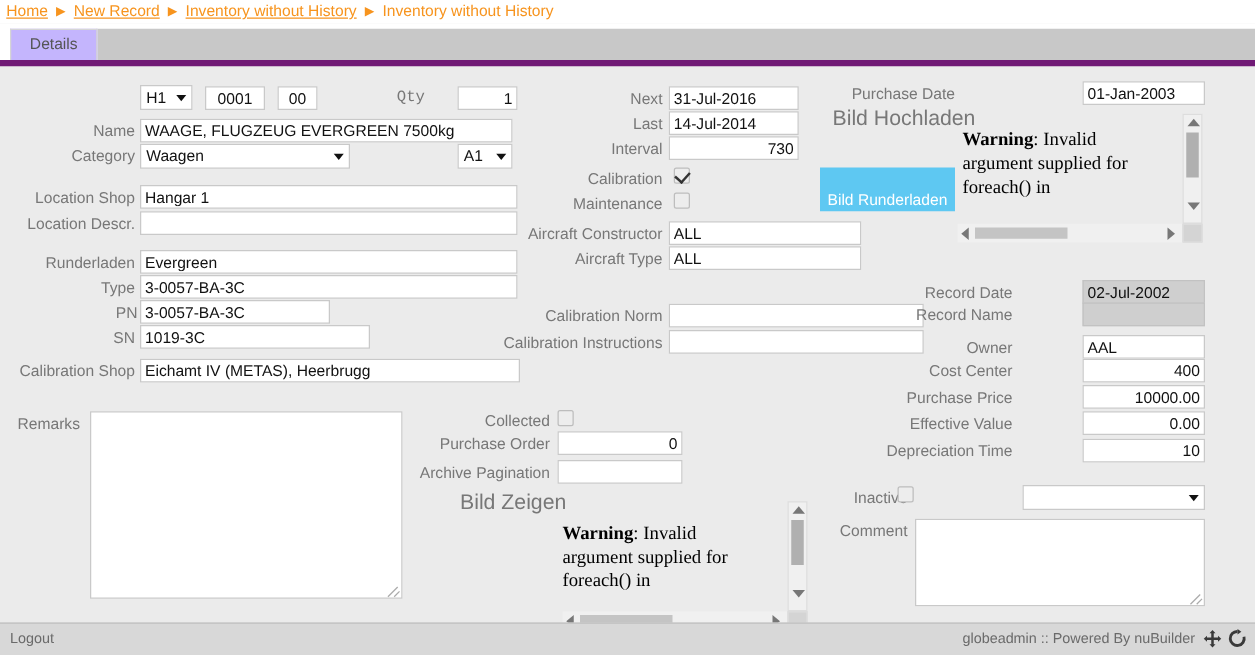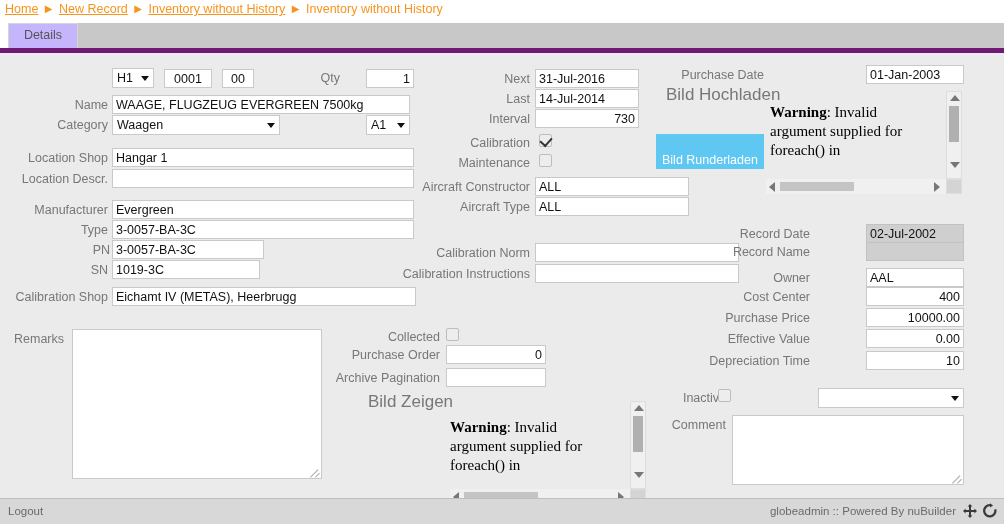"Qty" div.lbl { font-family: none -> Liberation Mono, monospace }
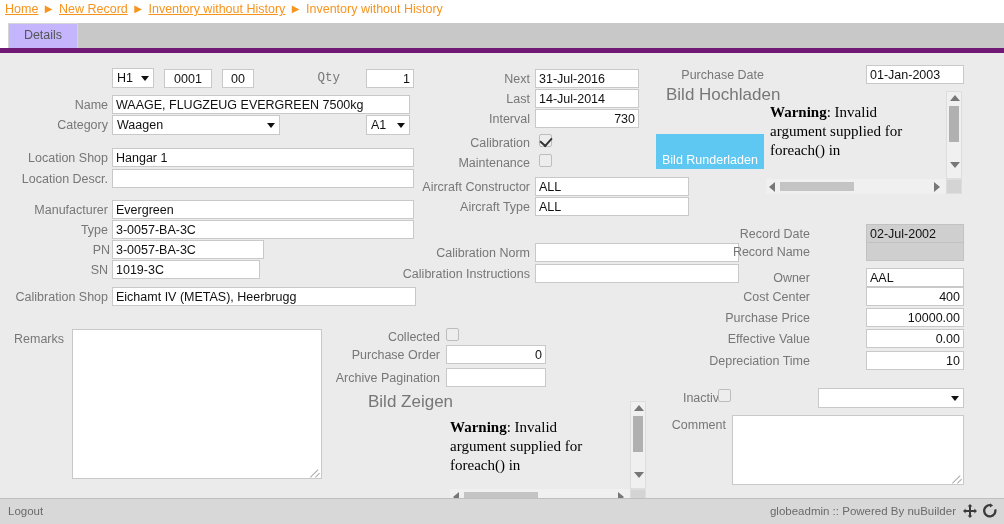"Manufacturer" div.lbl { text: Manufacturer -> Runderladen }
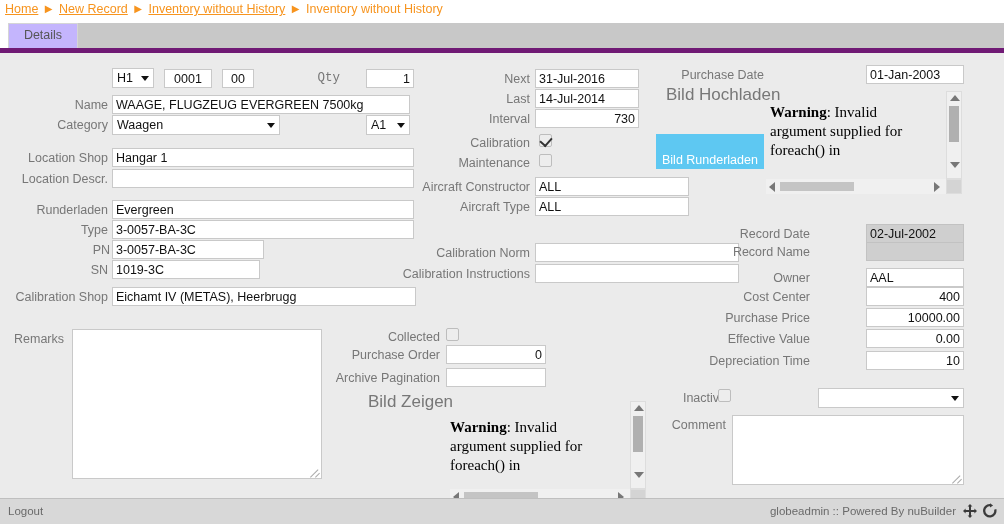"1019-3C" input.fld { width: 148px -> 184px }
